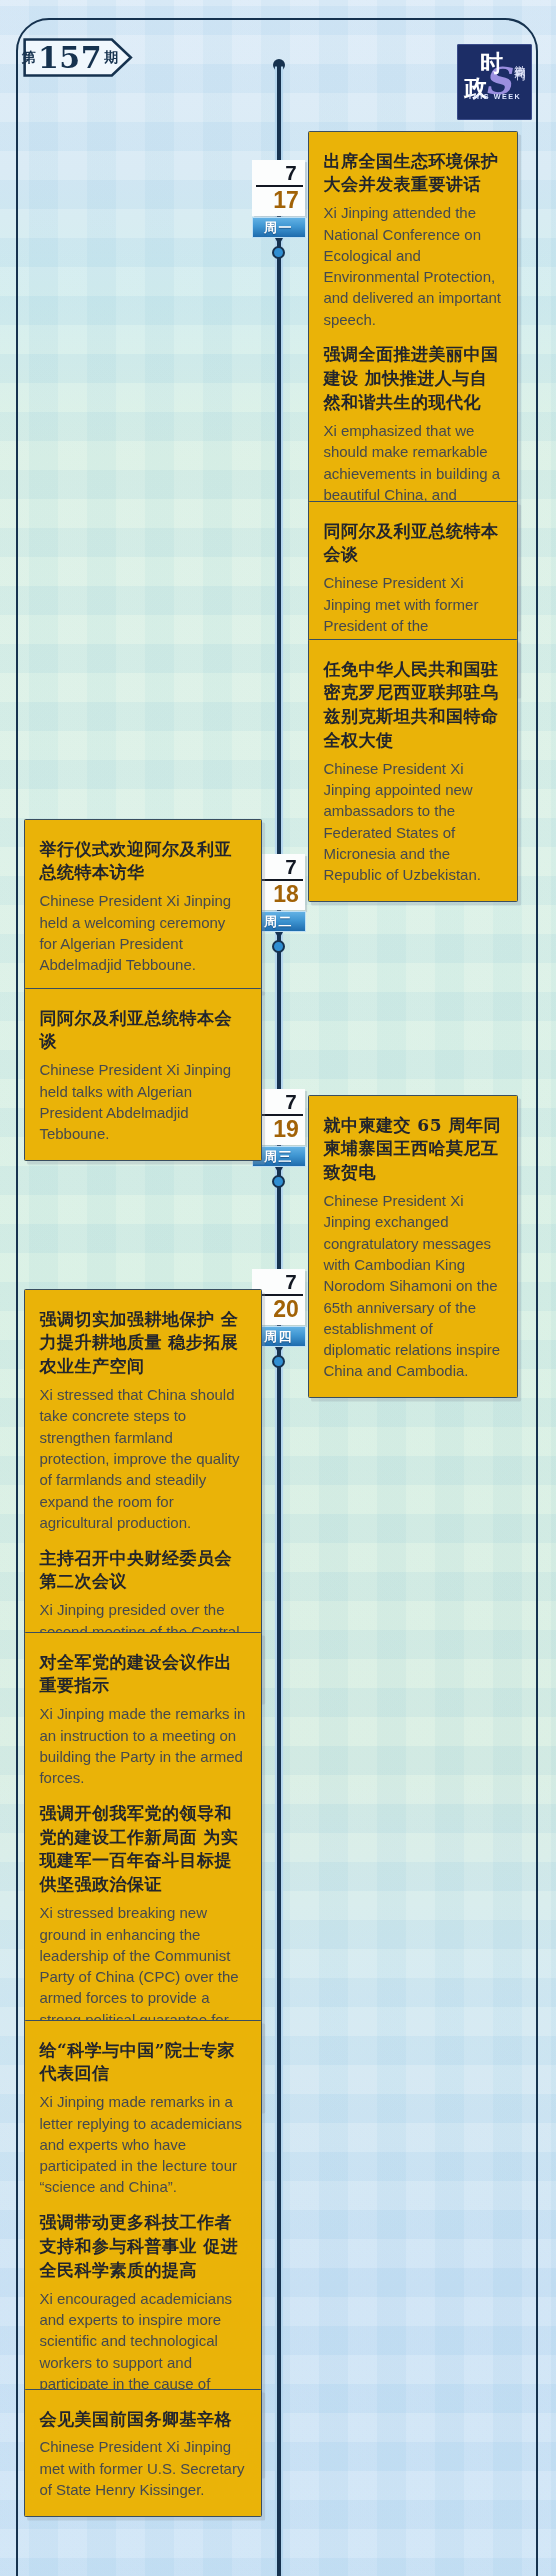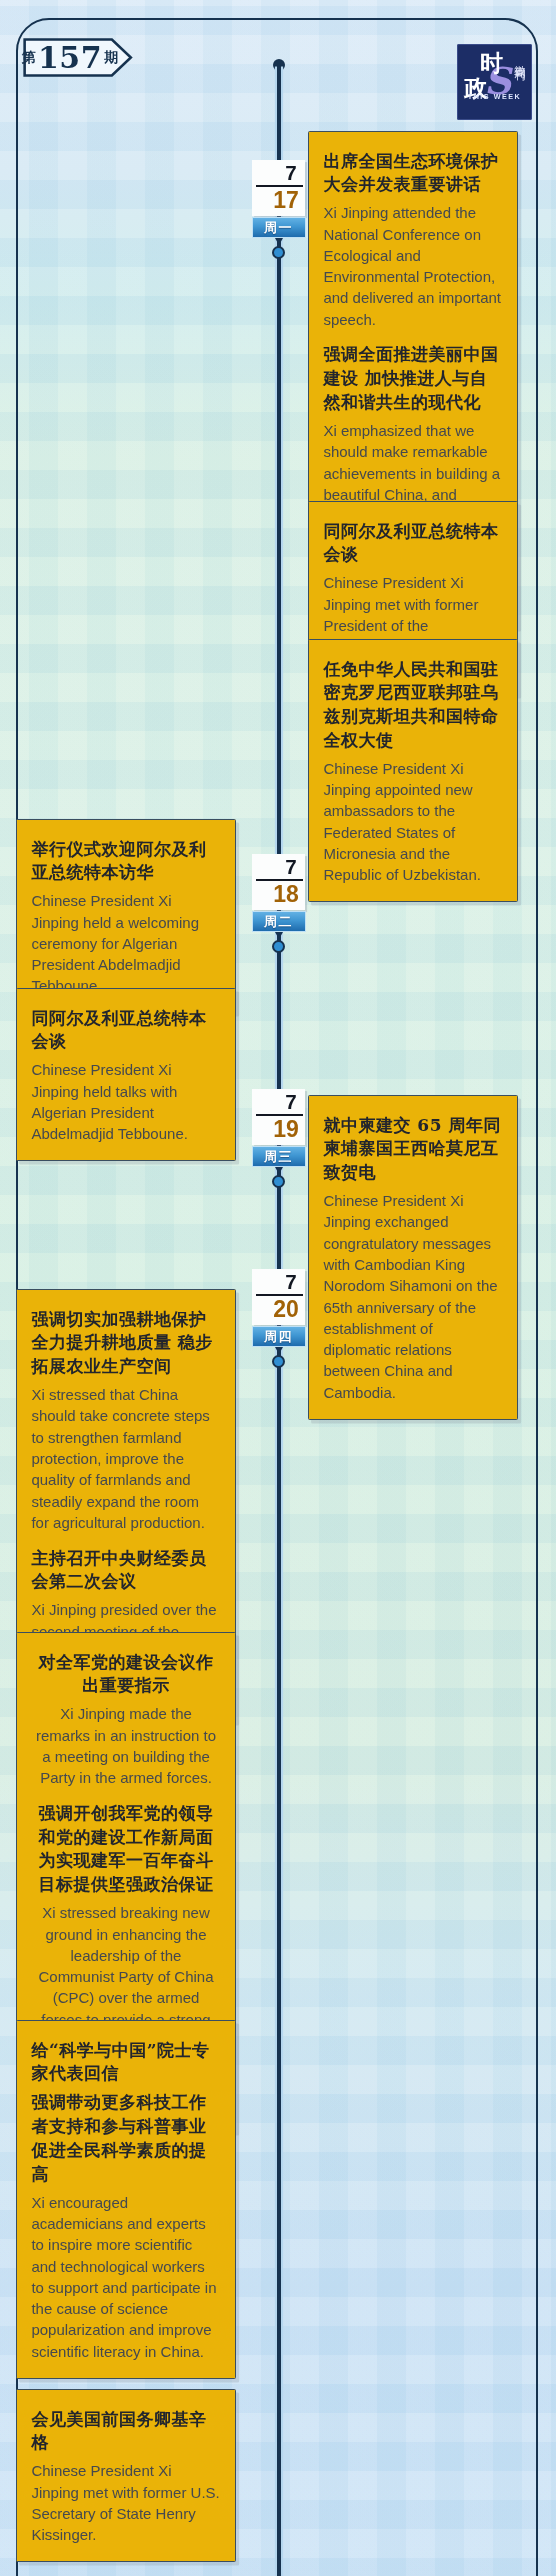"举行仪式欢迎阿尔及利亚总统特本访华" .card.left { left: 16px -> 24px; width: 220px -> 238px }
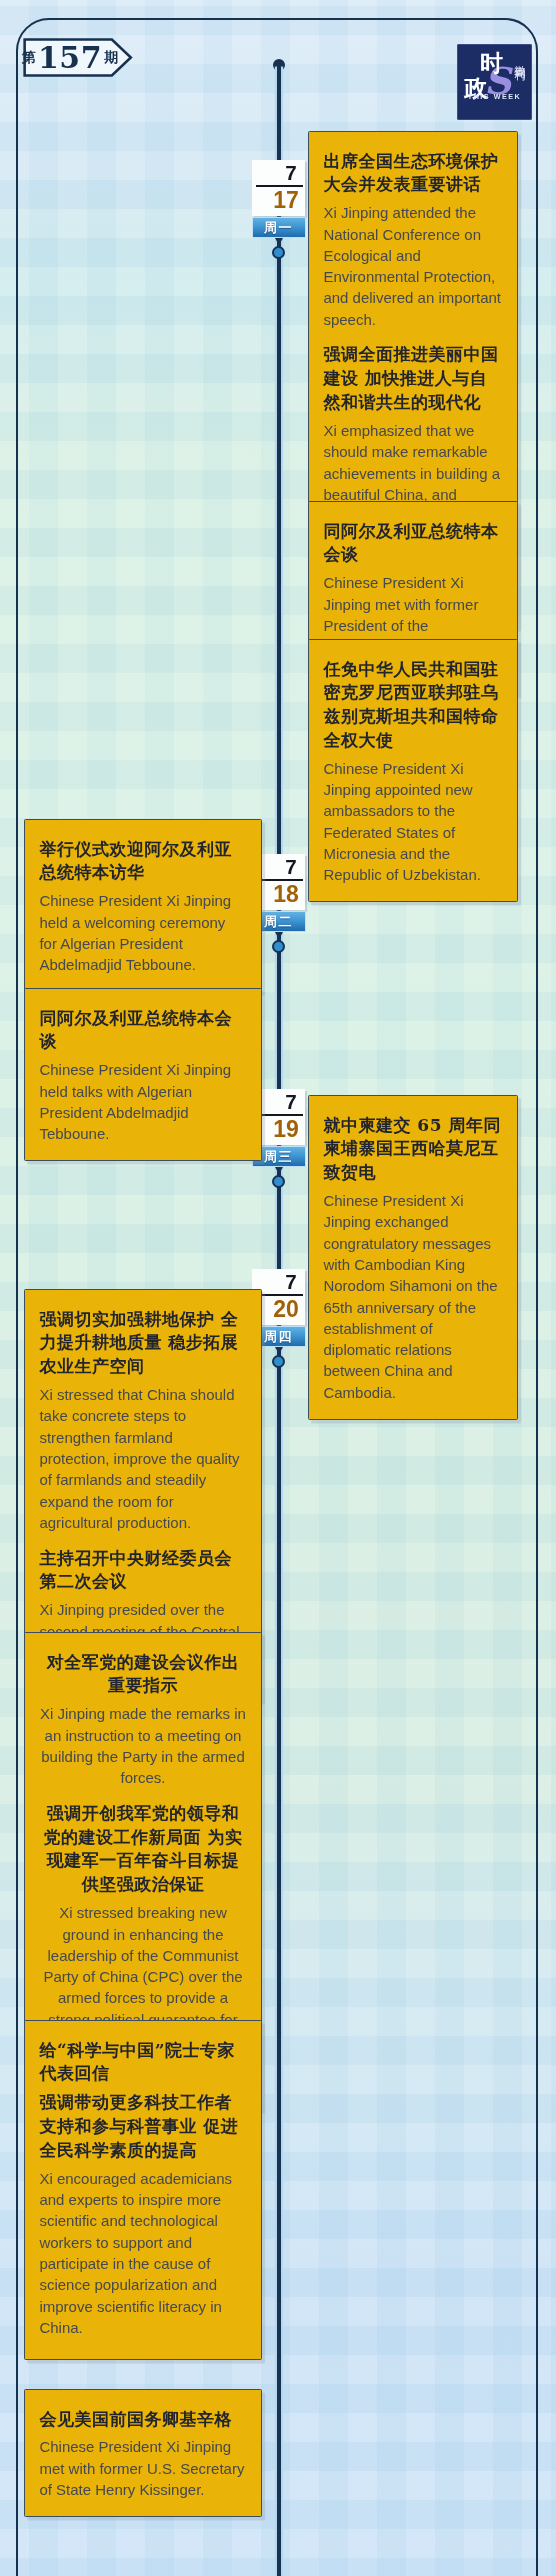"Chinese President Xi Jinping exchanged" p.en { text: between -> inspire }
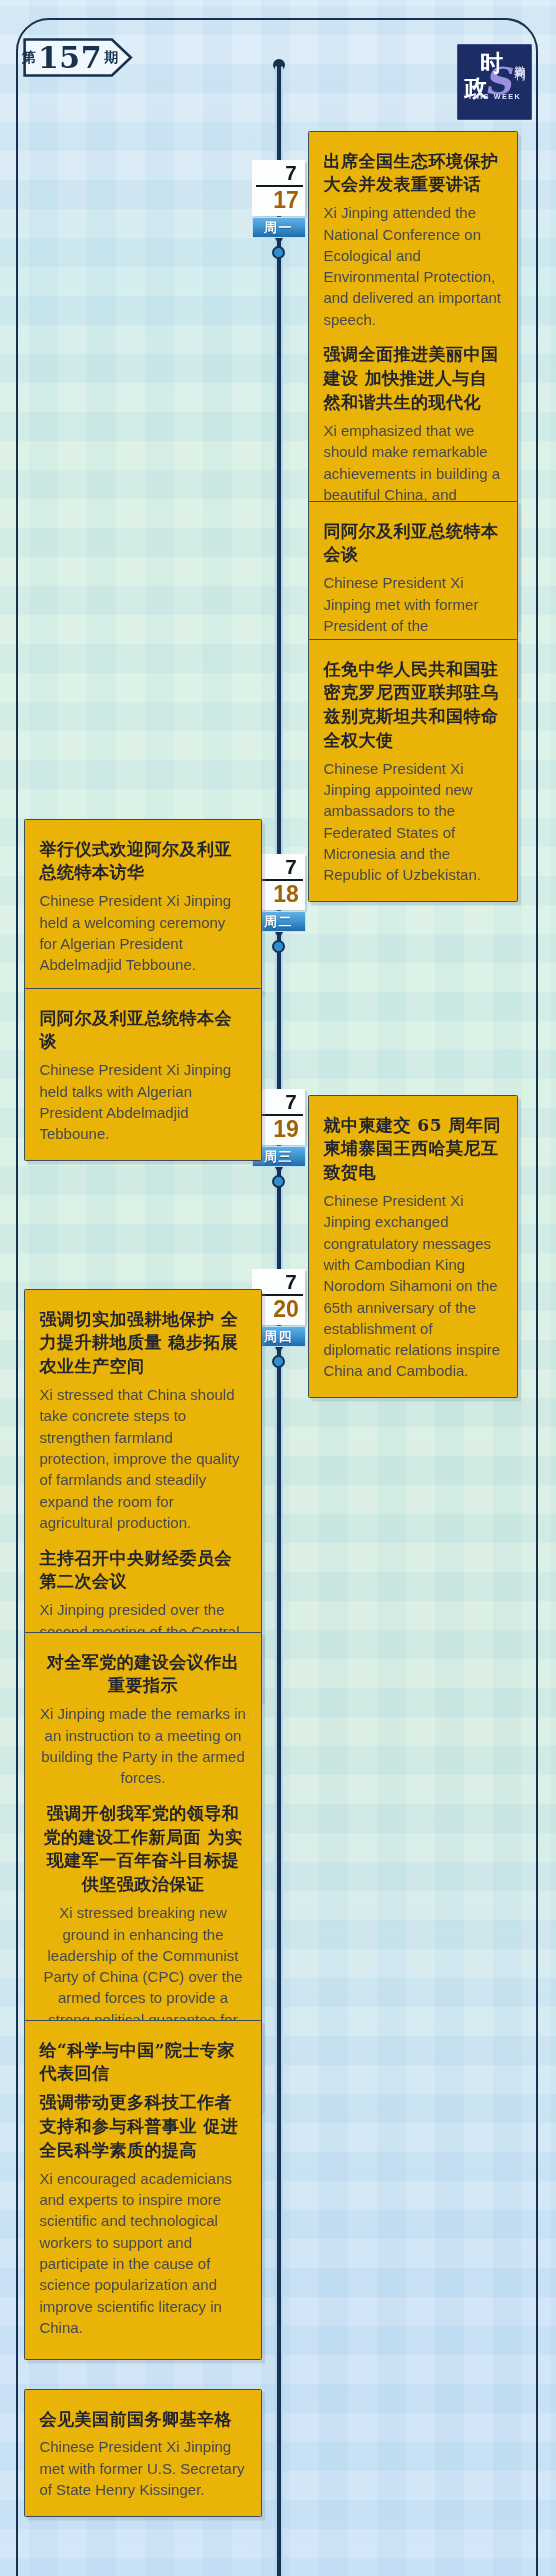"对全军党的建设会议作出重要指示" div.card { text-align: center -> none }
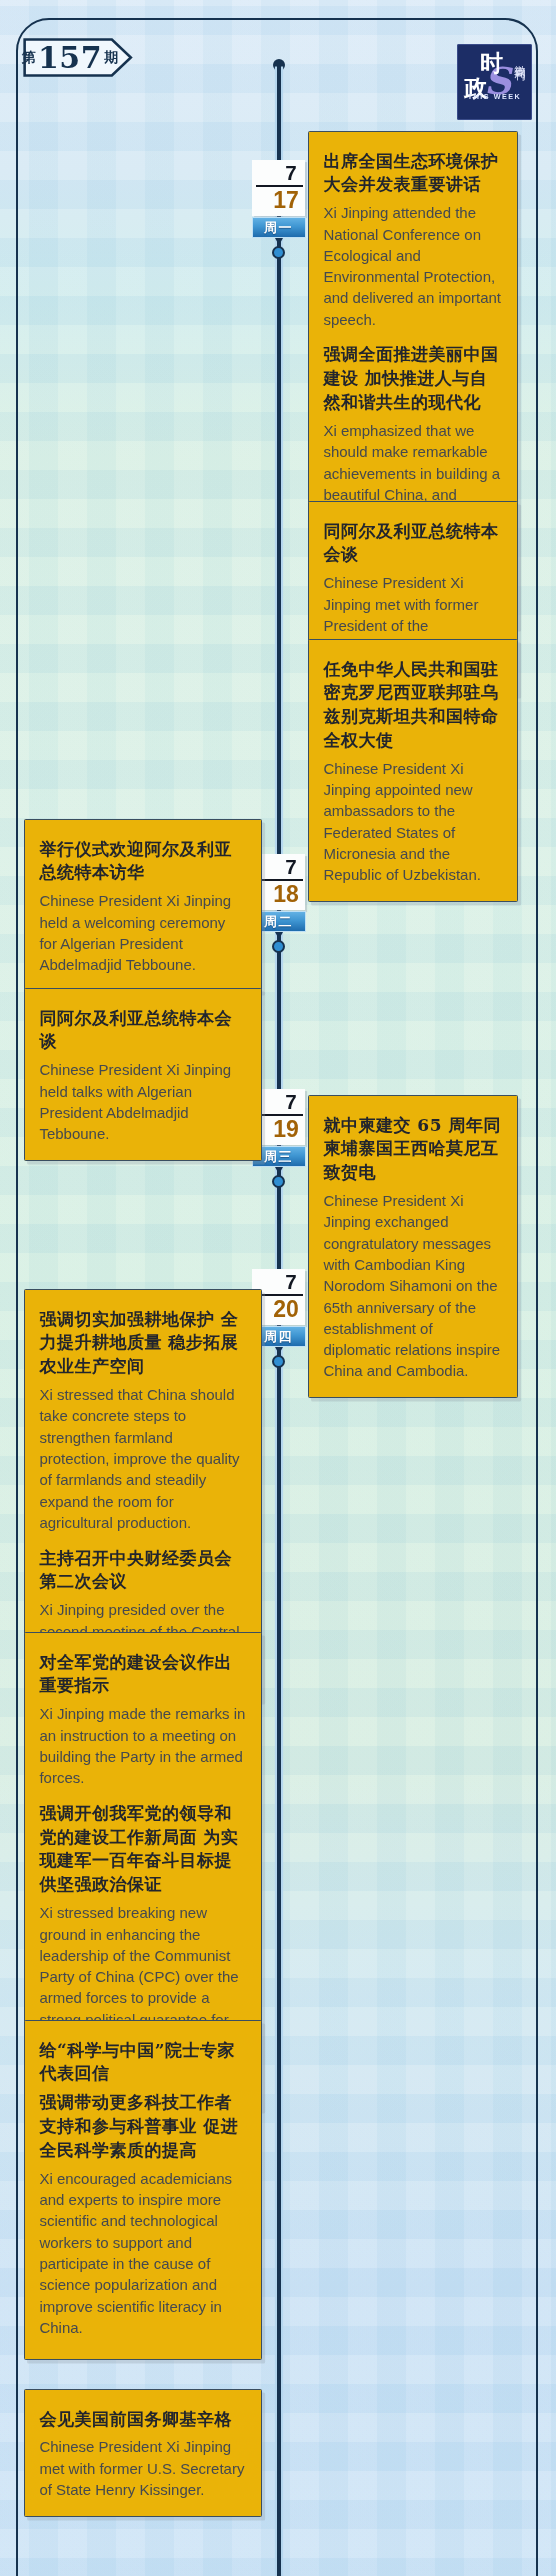"Xi Jinping made remarks in" p.en { html: none -> <p>Xi Jinping made remarks in a letter replying to academicians and experts who have participated in the lecture tour “science and China”.</p> }
